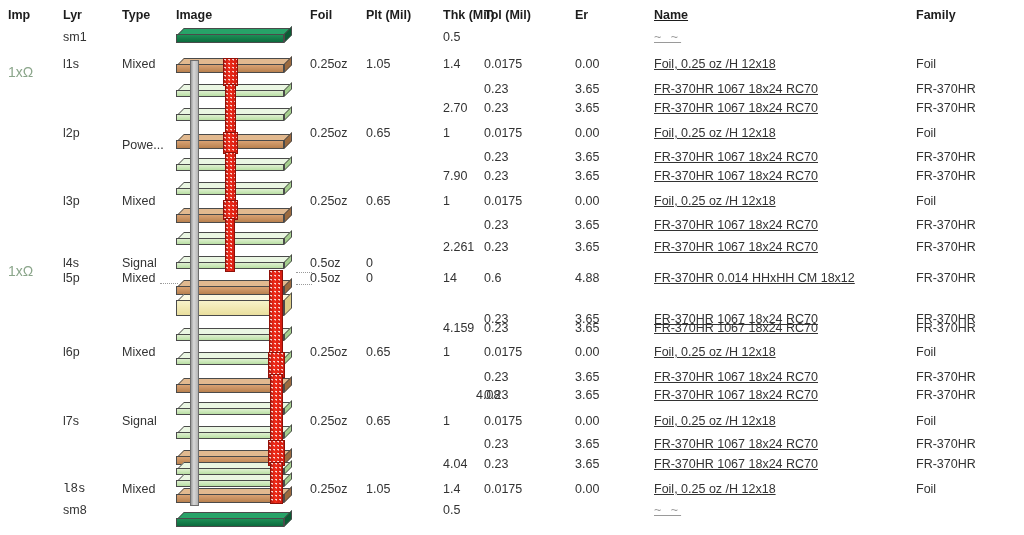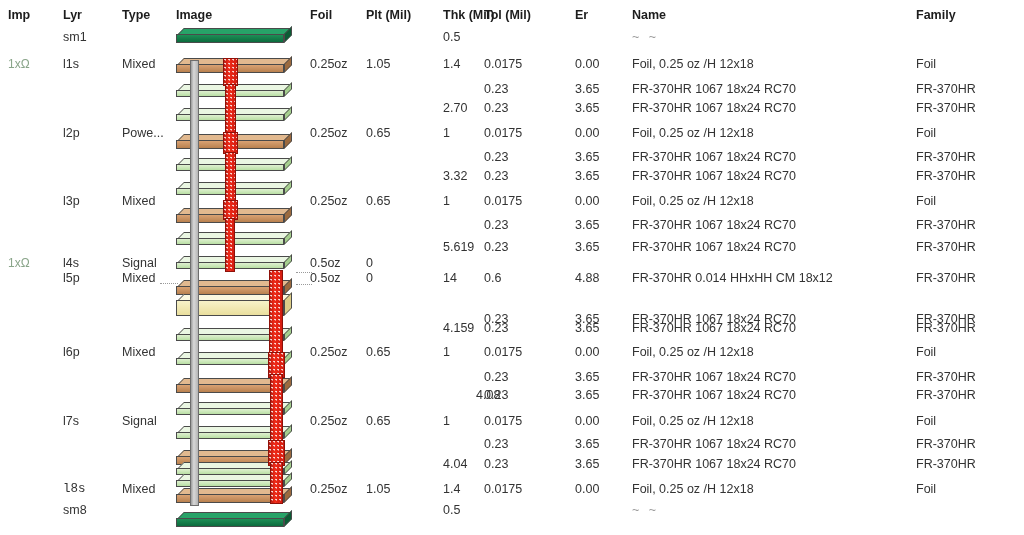"Name" .c-name { left: 632px -> 654px; text-decoration: none -> underline }
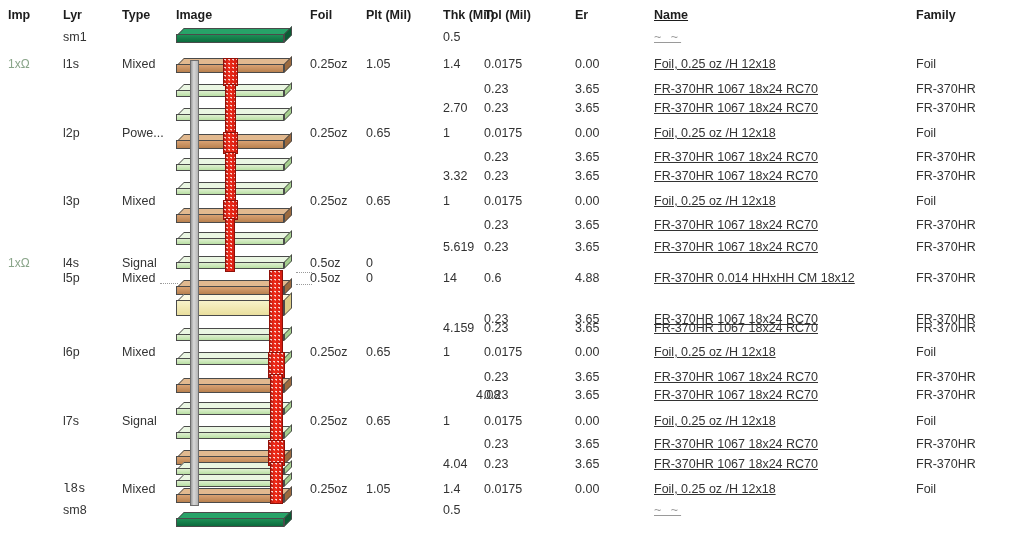"1xΩ" .imp { font-size: 12px -> 14px; margin-top: none -> 8px }
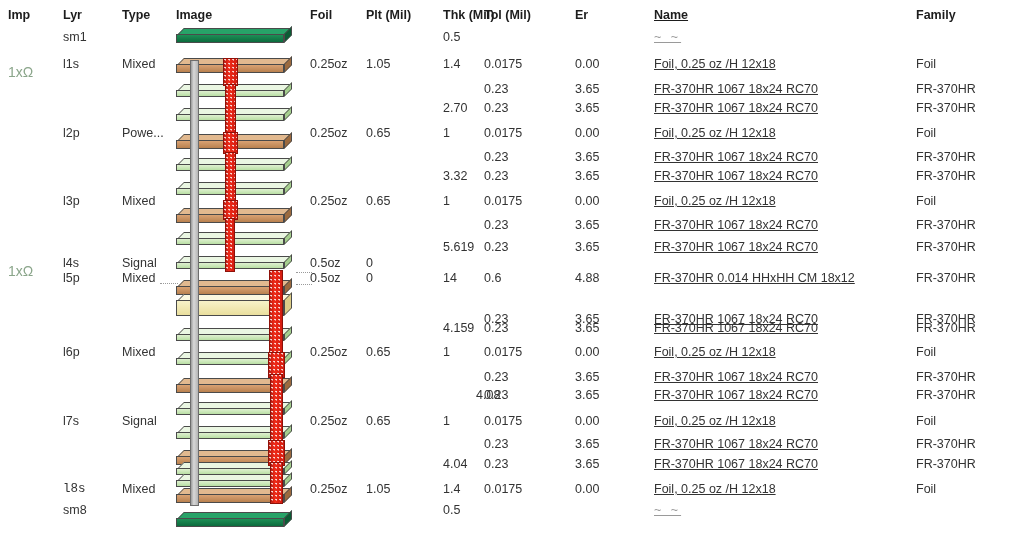"Powe..." div.cell { top: 126px -> 138px }
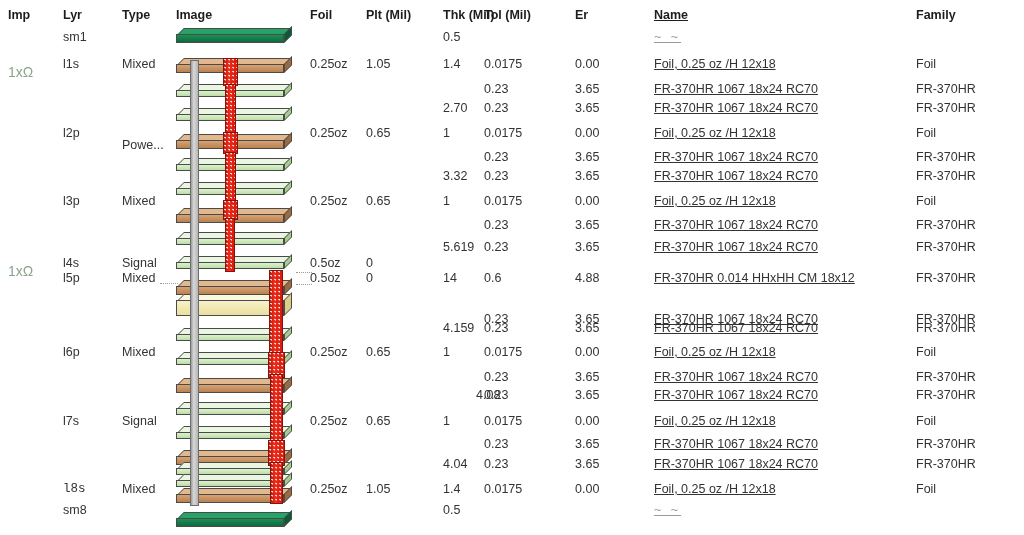"3.32" div.cell { text: 3.32 -> 7.90 }
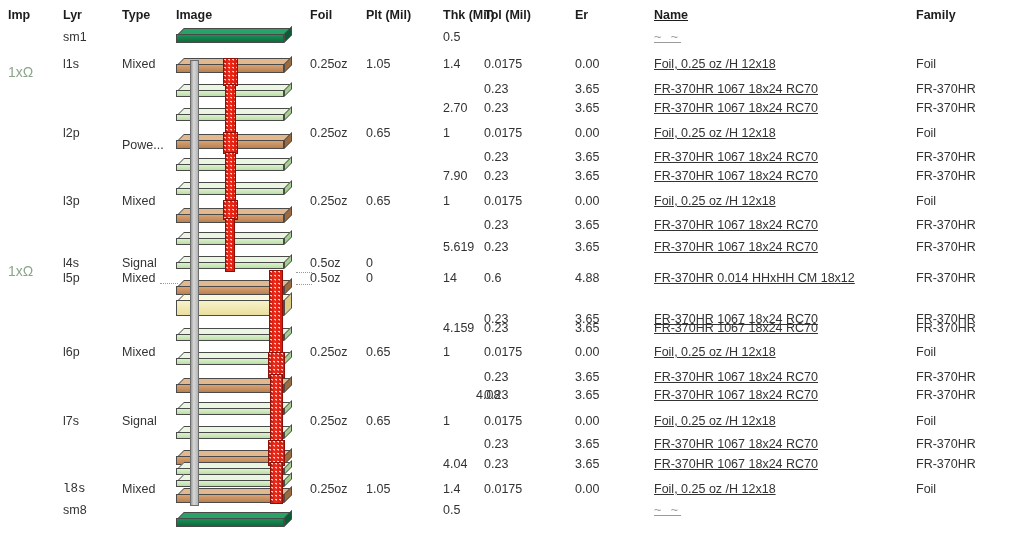"5.619" div.cell { text: 5.619 -> 2.261 }
